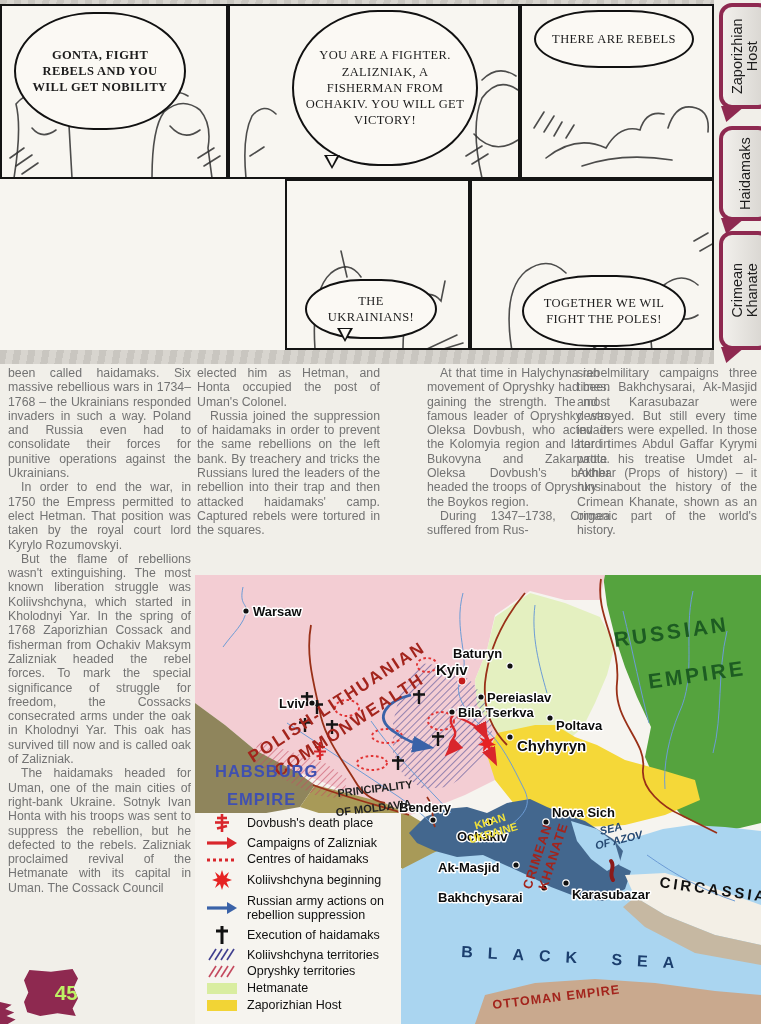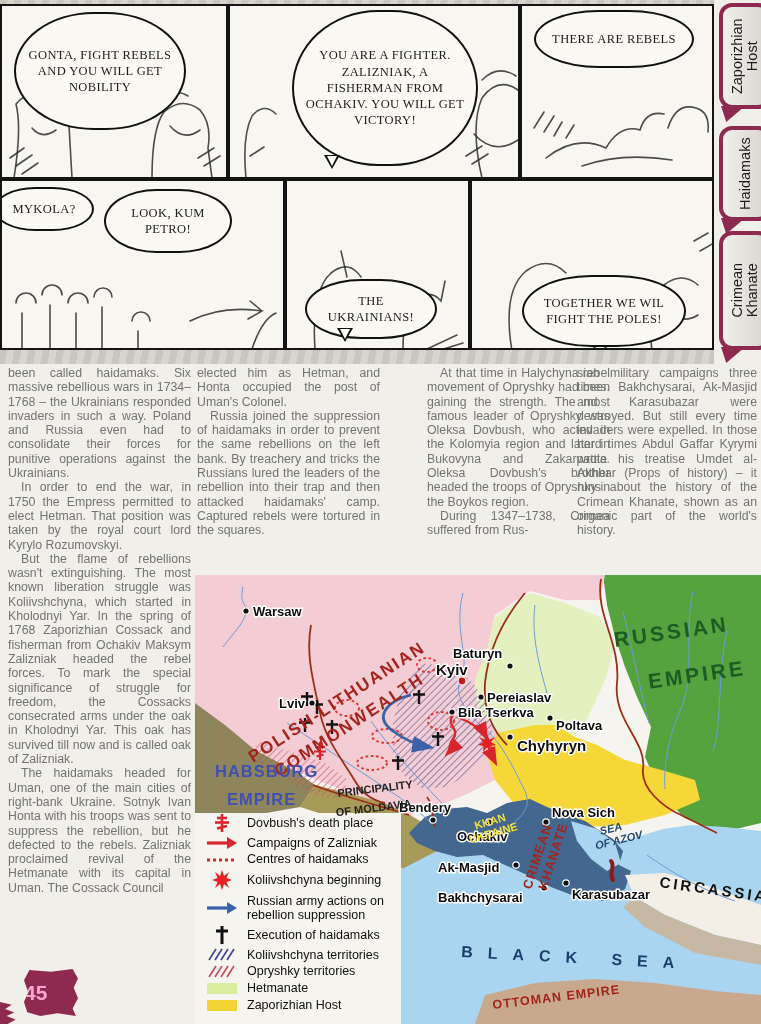"GONTA, FIGHT REBELS AND YOU" .p1 { font-weight: none -> bold }
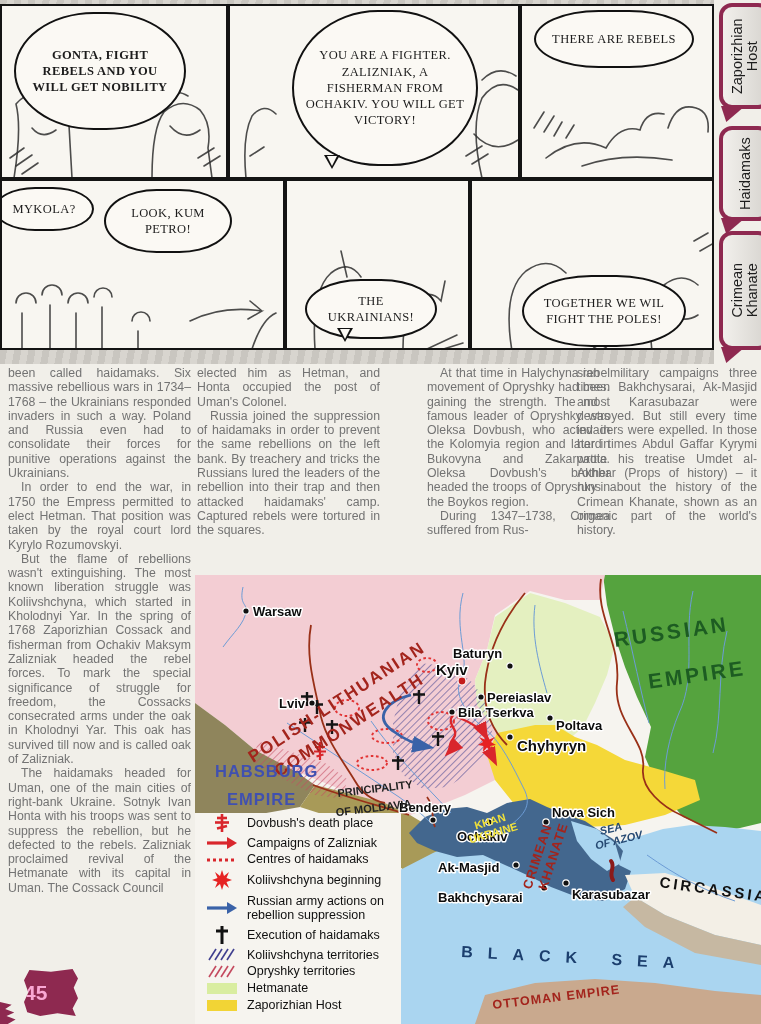"MYKOLA?" div.panel { html: <div> <svg> <path></path> <path></path> <path></path> <path></path> <path></path> </svg> <div>MYKOLA?</div> <div>LOOK, KUM PETRO!</div> </div> -> none }
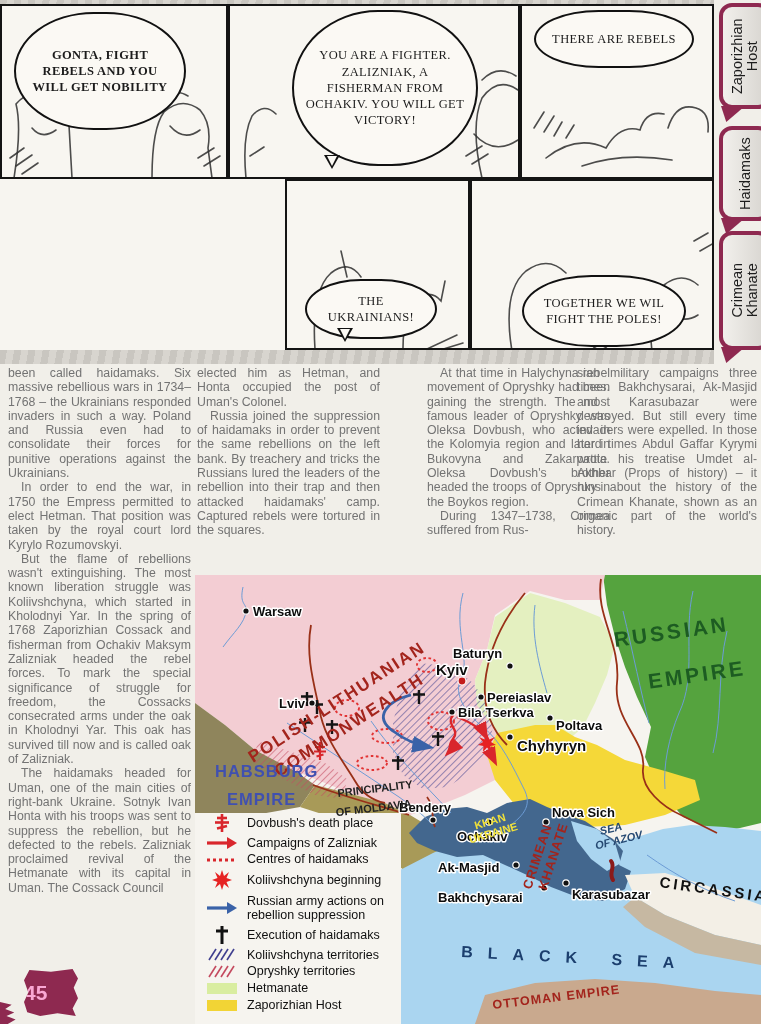"45" .pagenum { color: #f9a8d4 -> #bef264; justify-content: flex-start -> flex-end }
